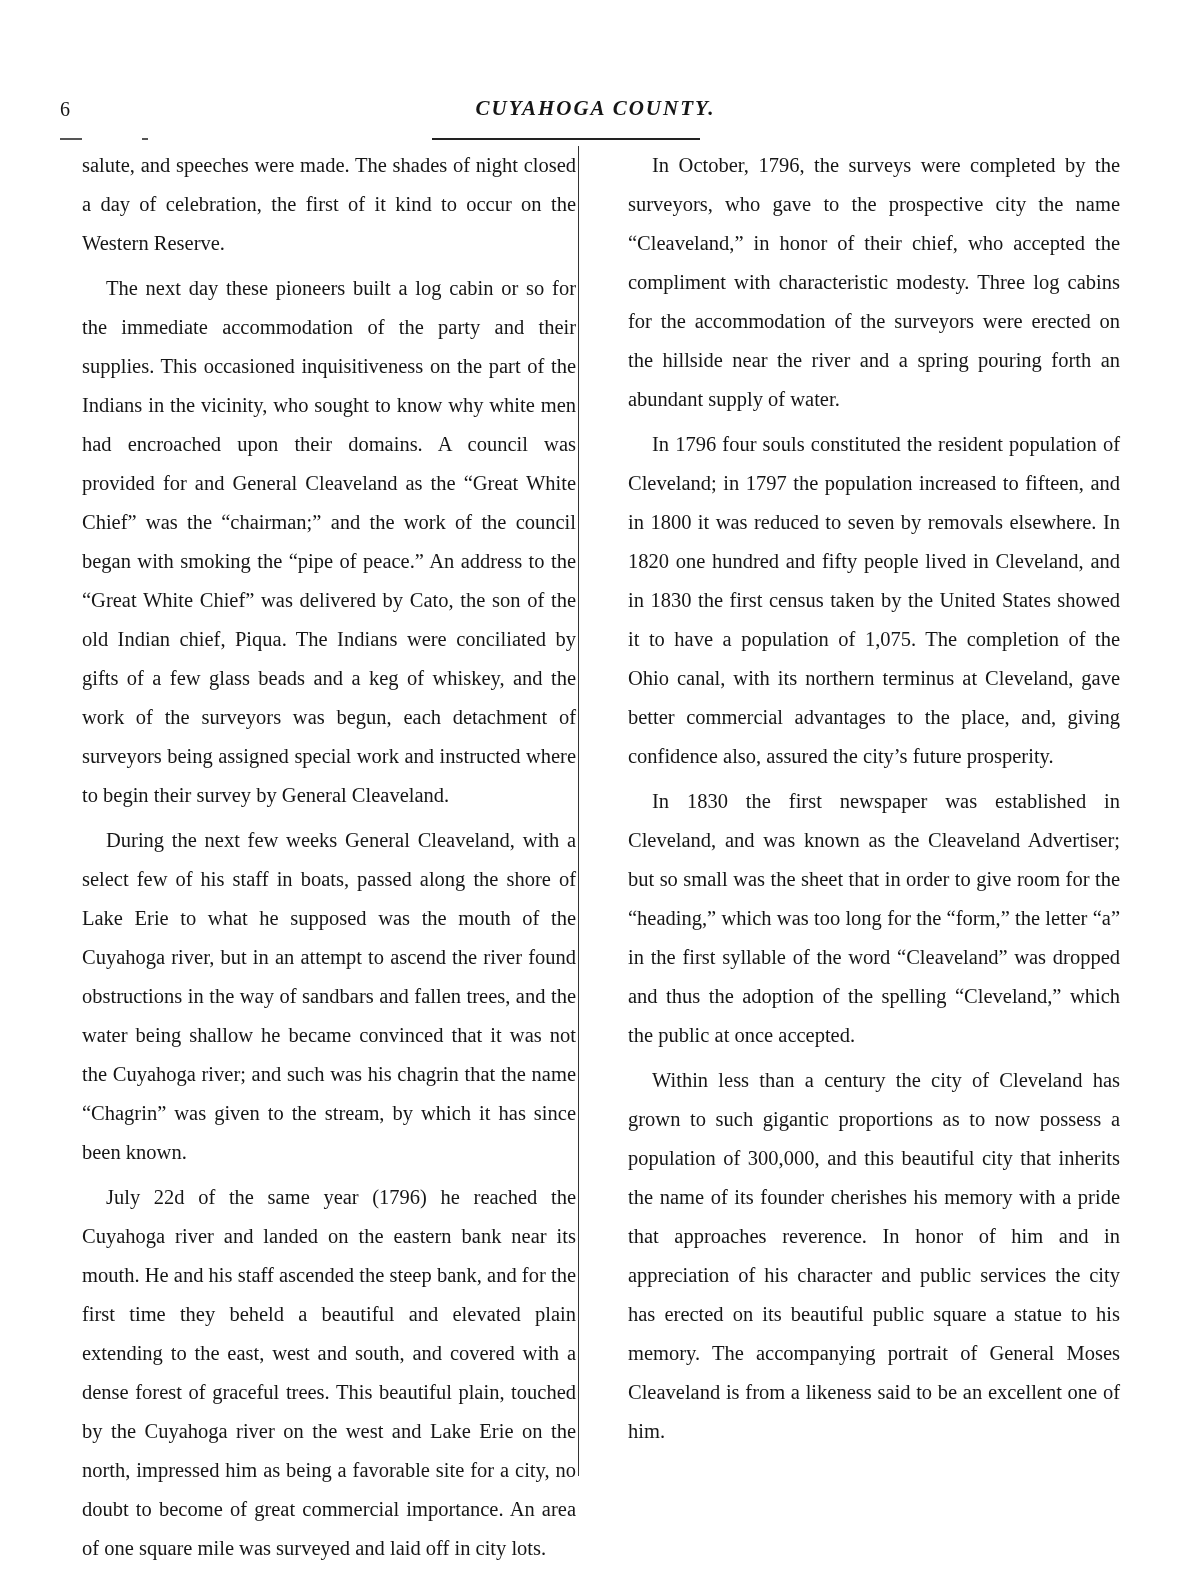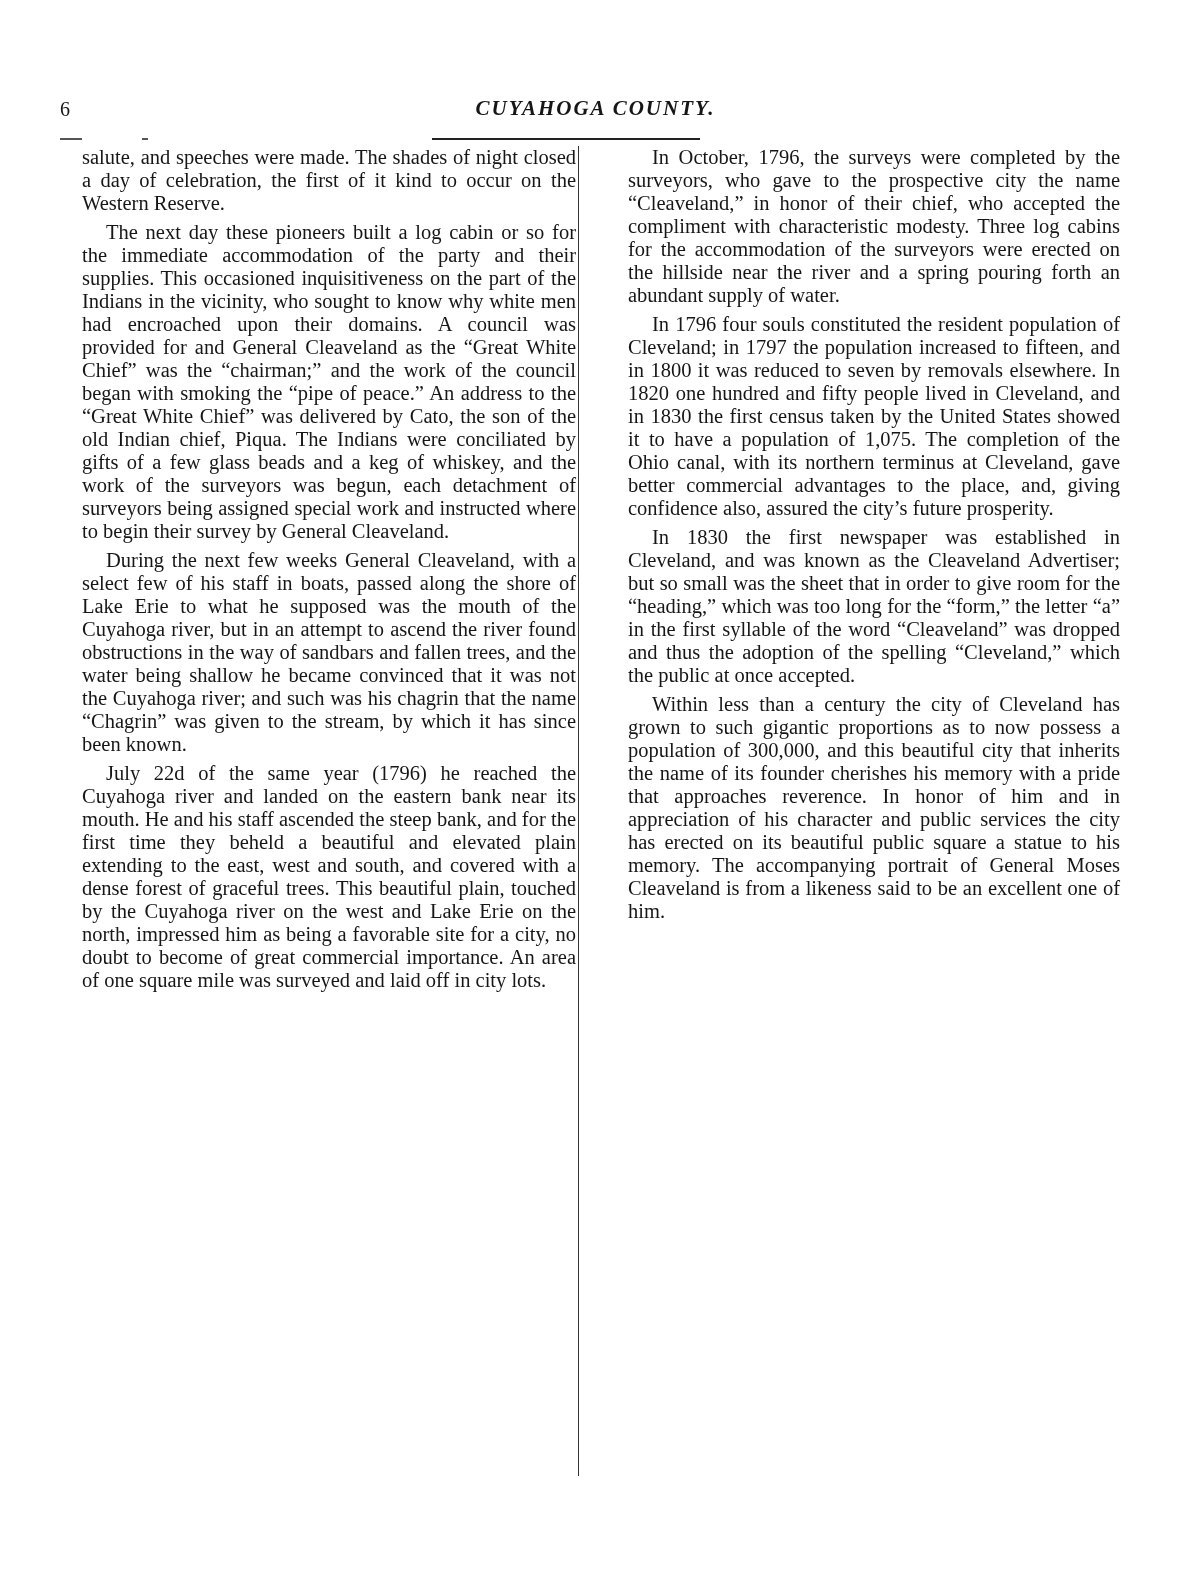"salute, and speeches were made." .column { line-height: 23px -> 39px }
